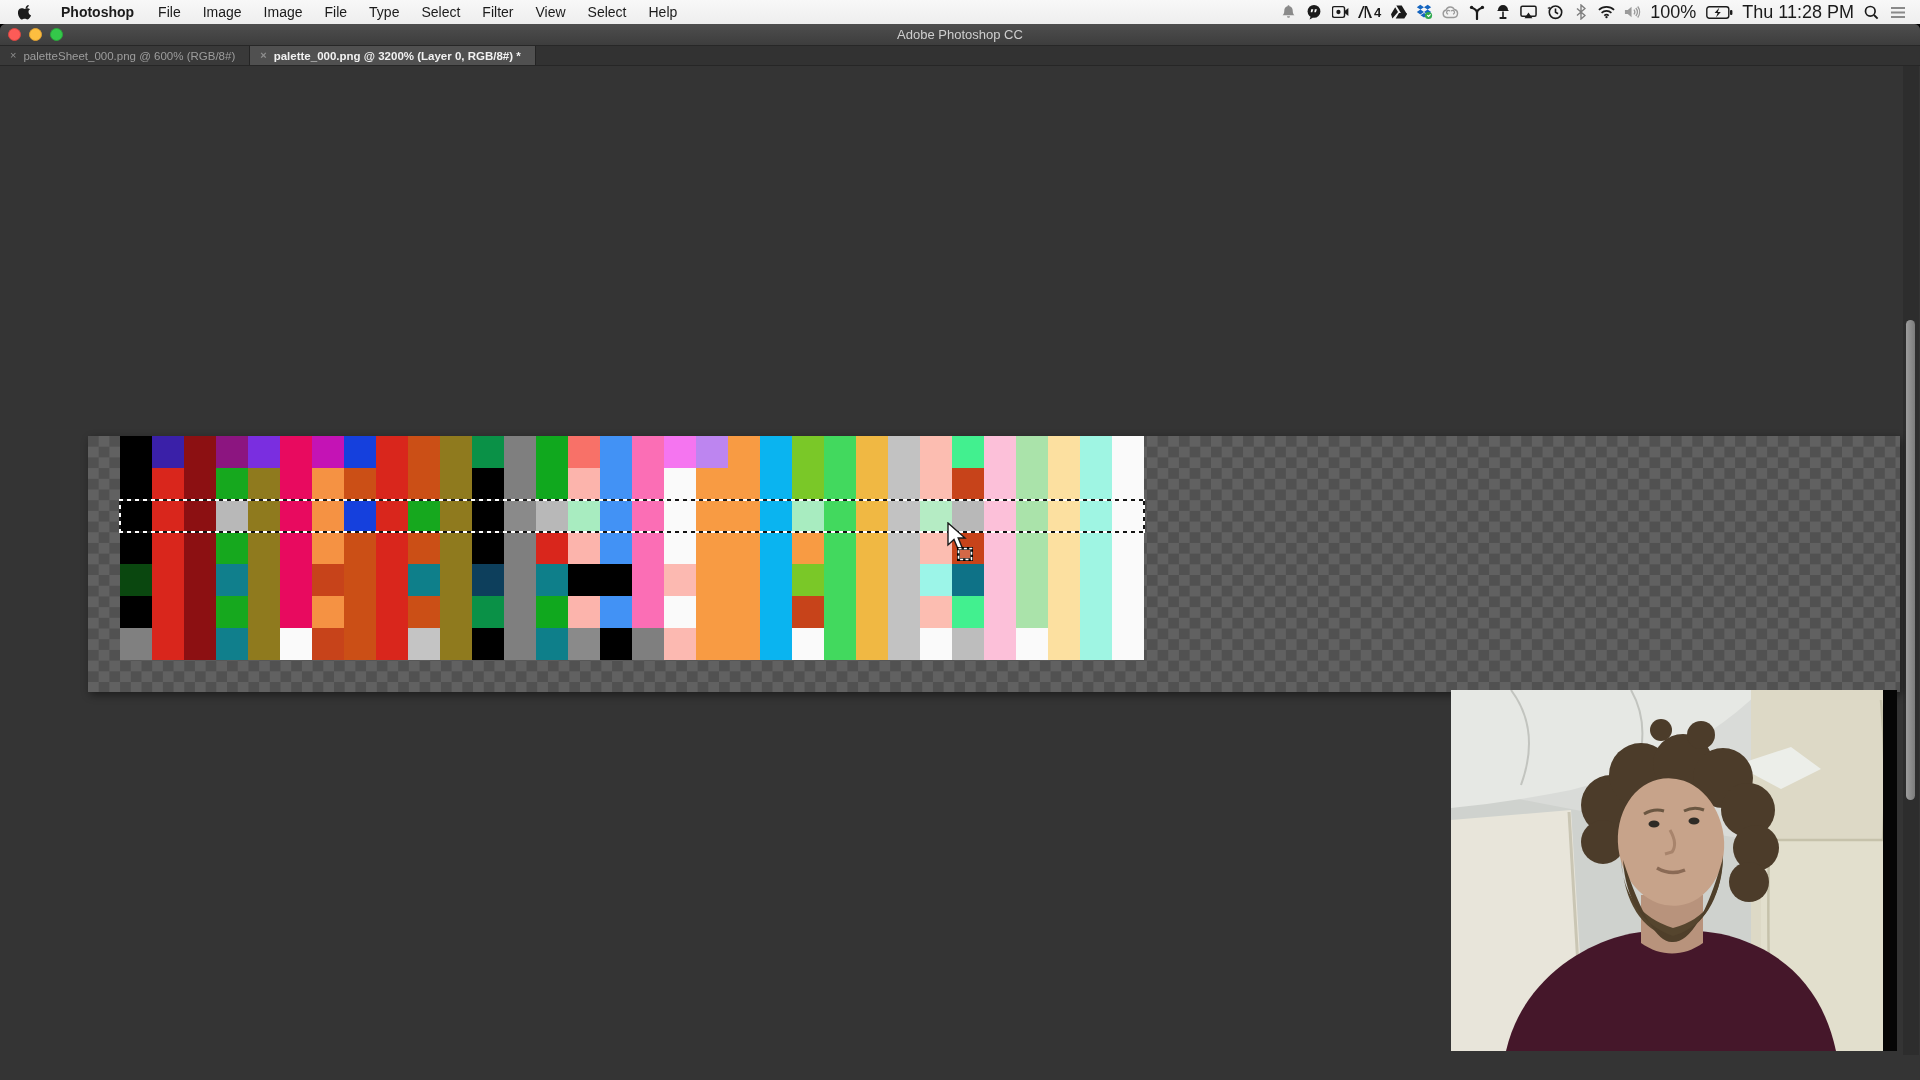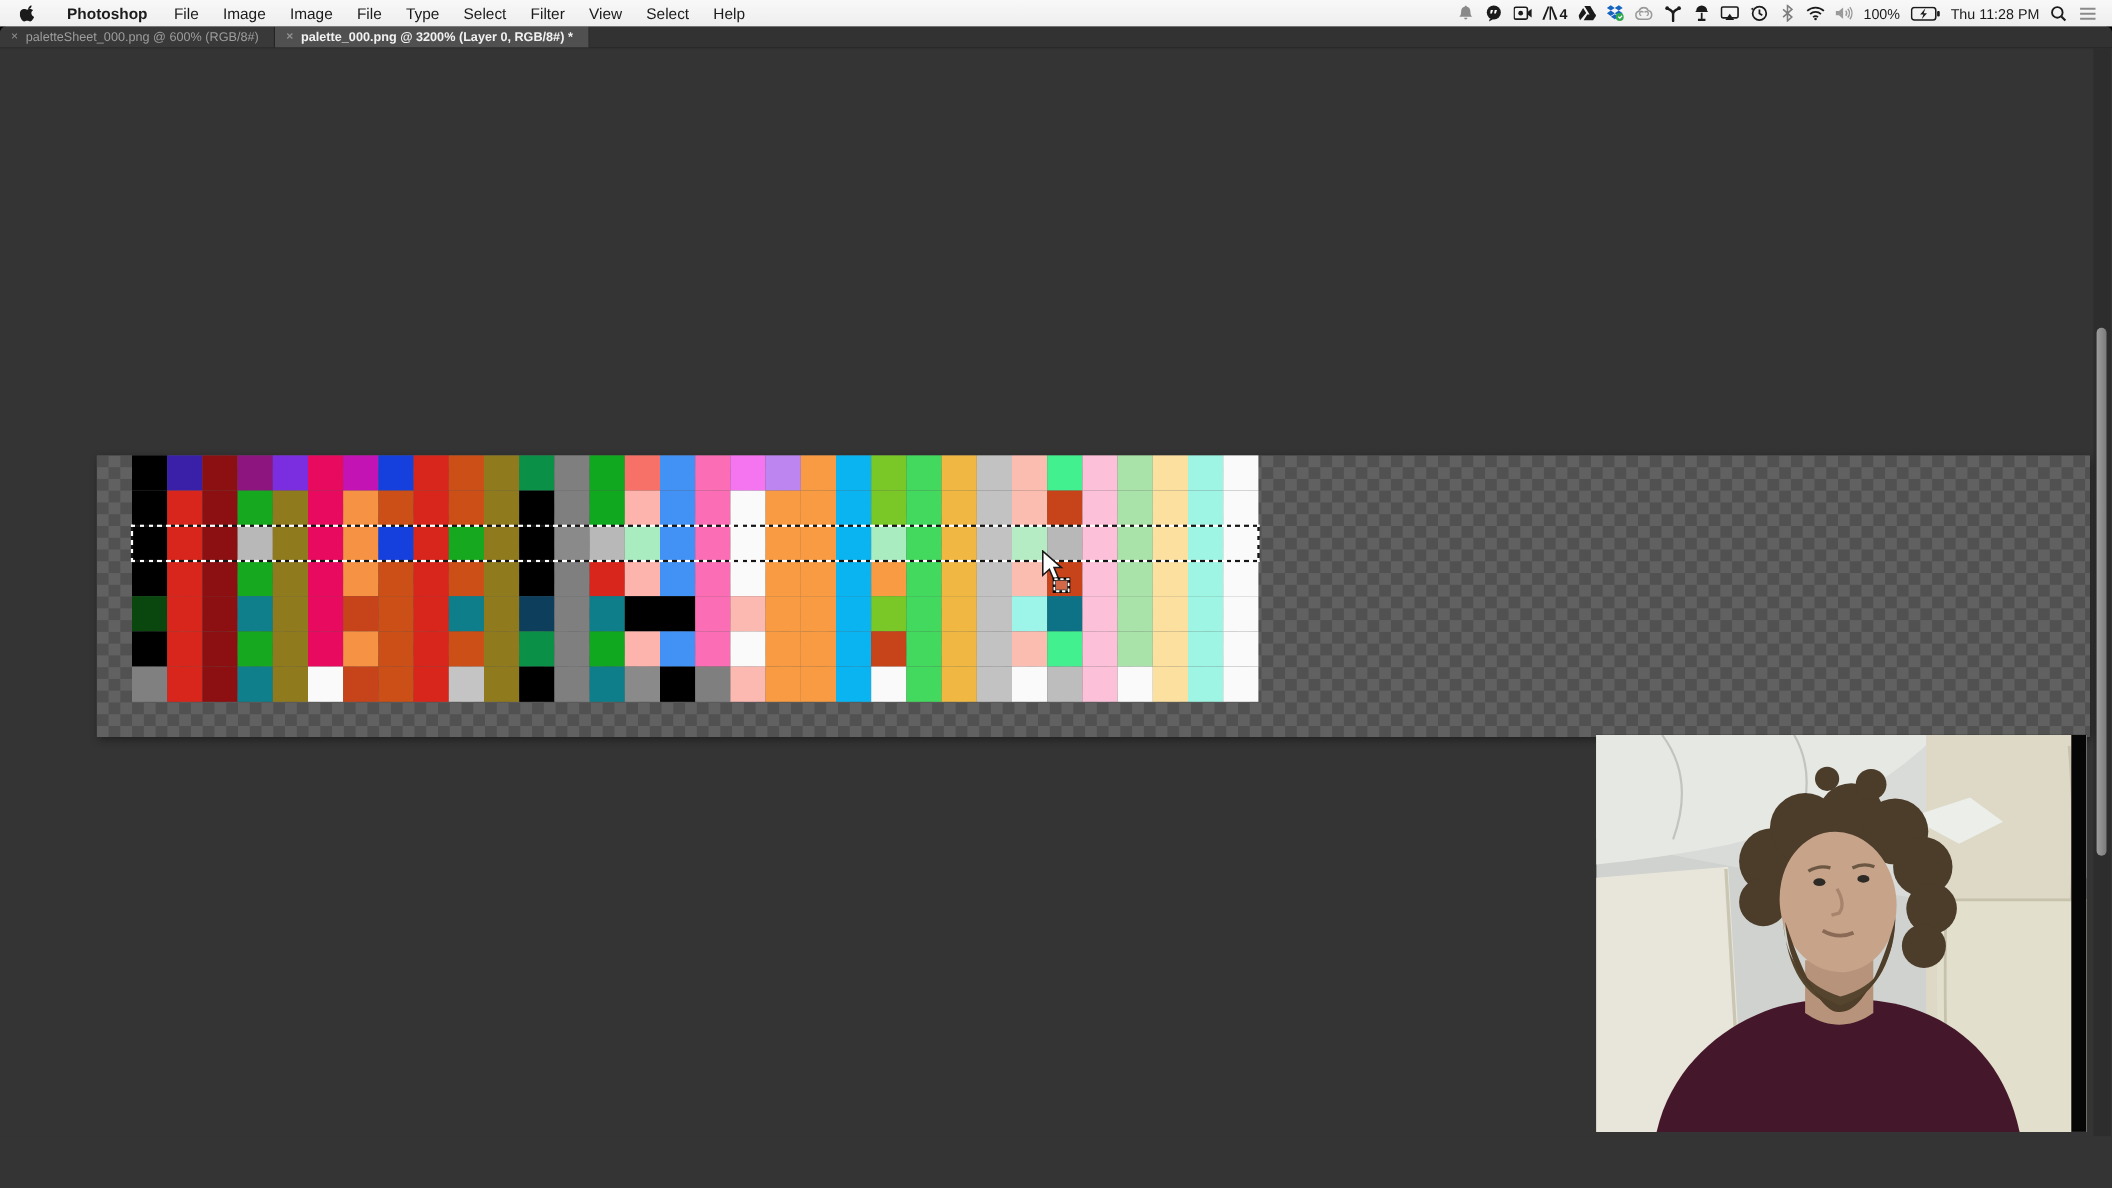"100%" .mb-text { font-size: 13px -> 18px }
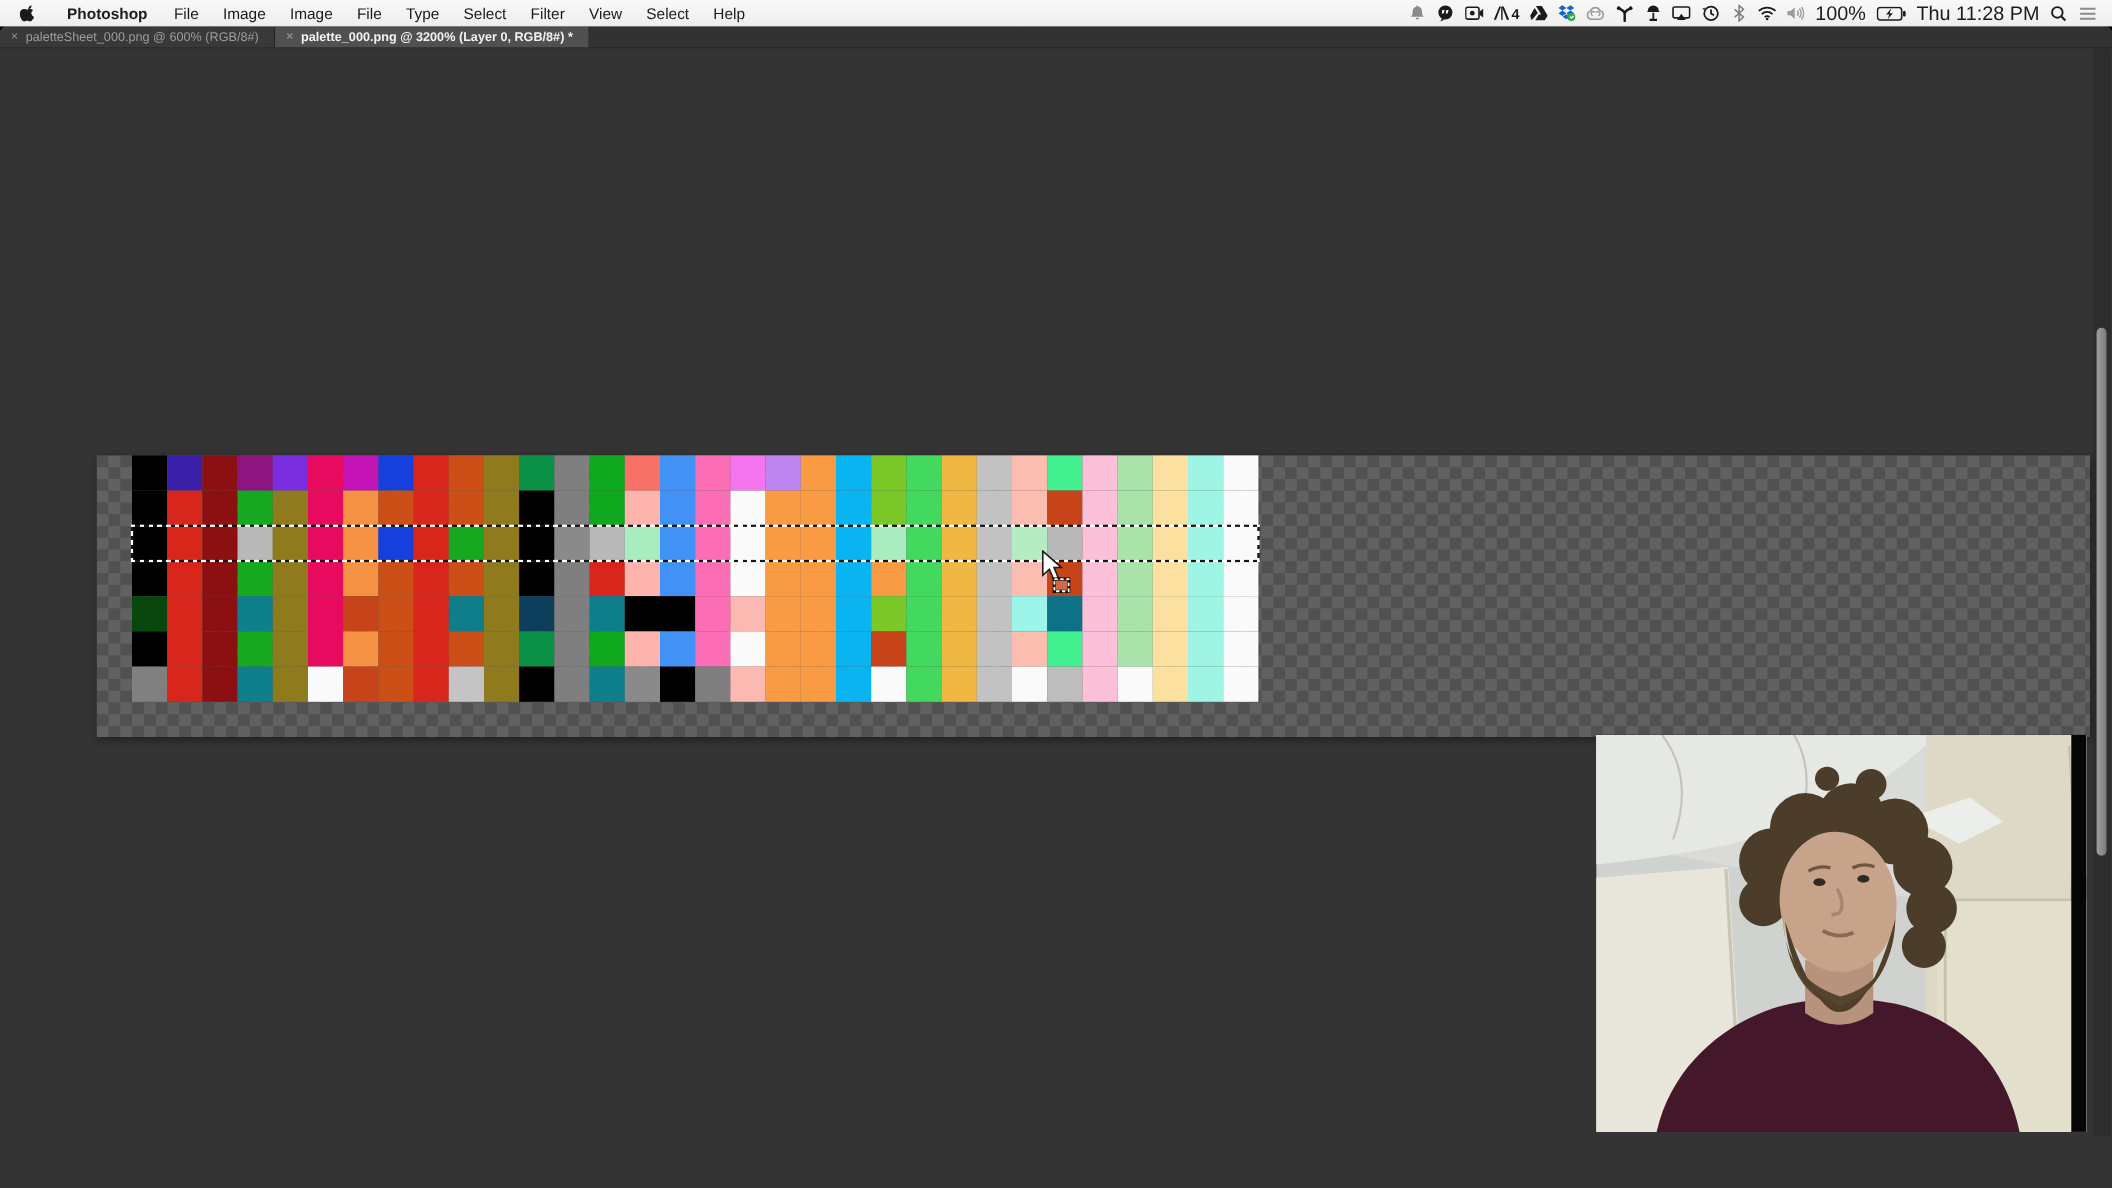"Adobe Photoshop CC" div.titlebar { html: none -> <div> <div> <span></span> <span></span> <span></span> </div> <span>Adobe Photoshop CC</span> </div> }
